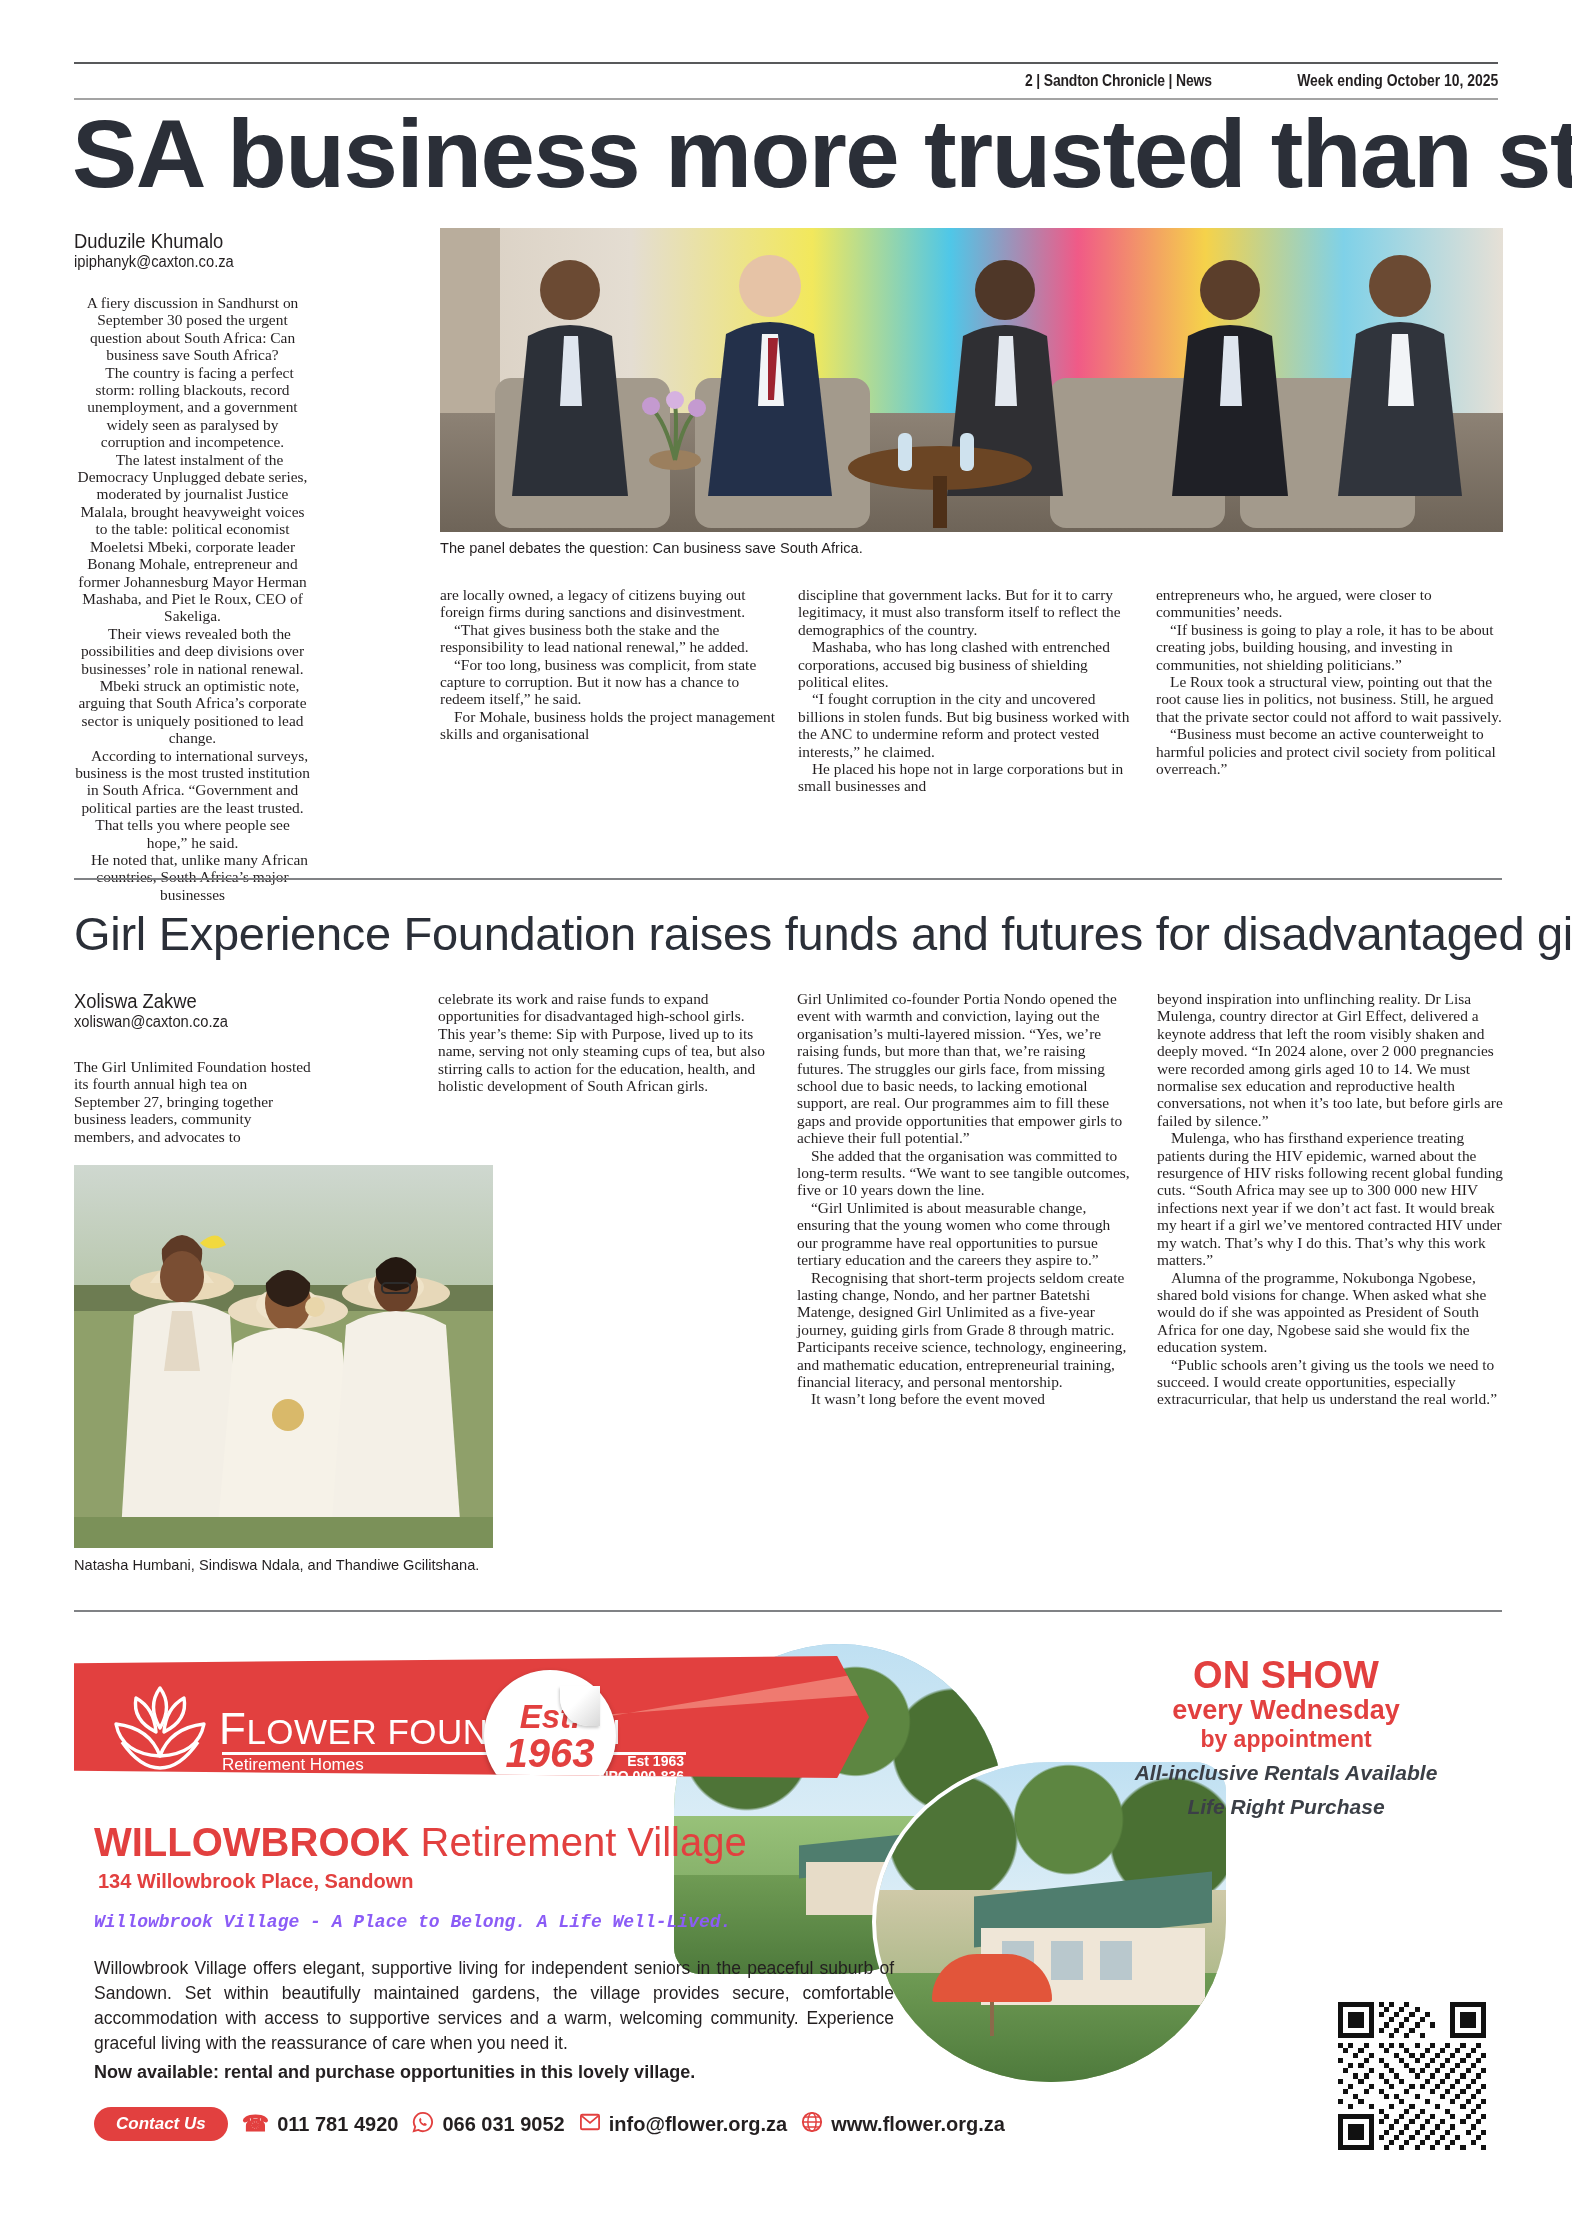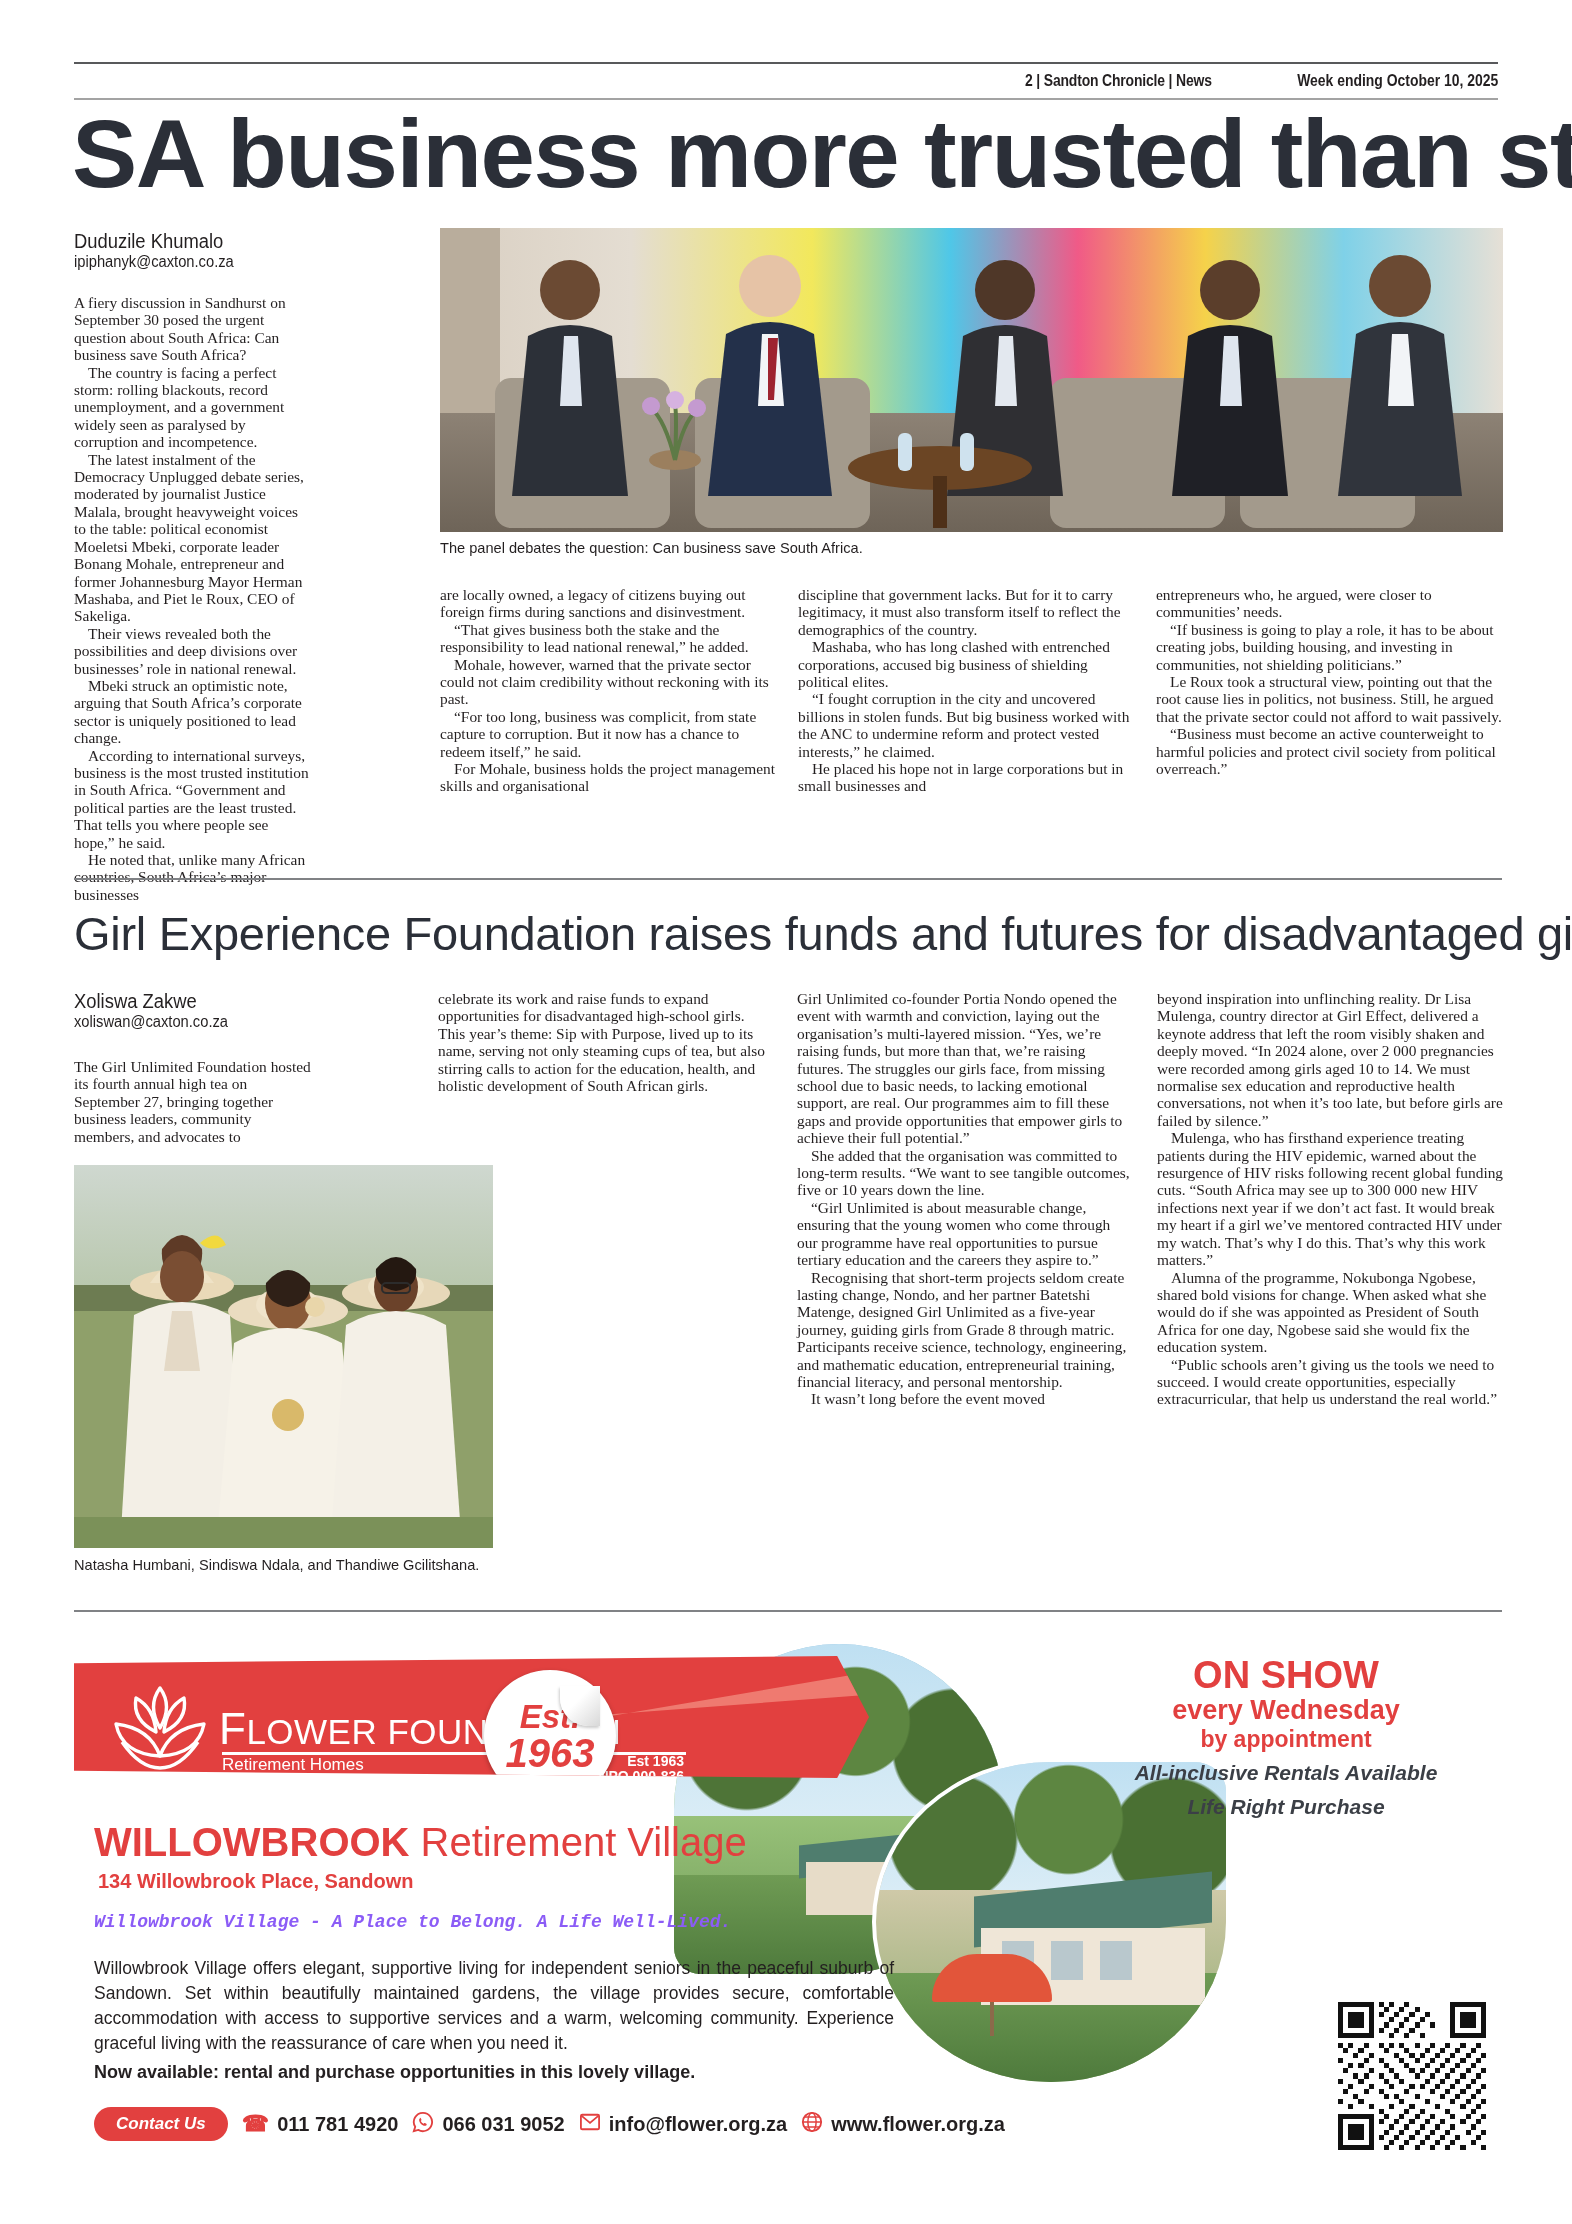"A fiery discussion in Sandhurst" #a1c1 .bodytext { text-align: none -> center }
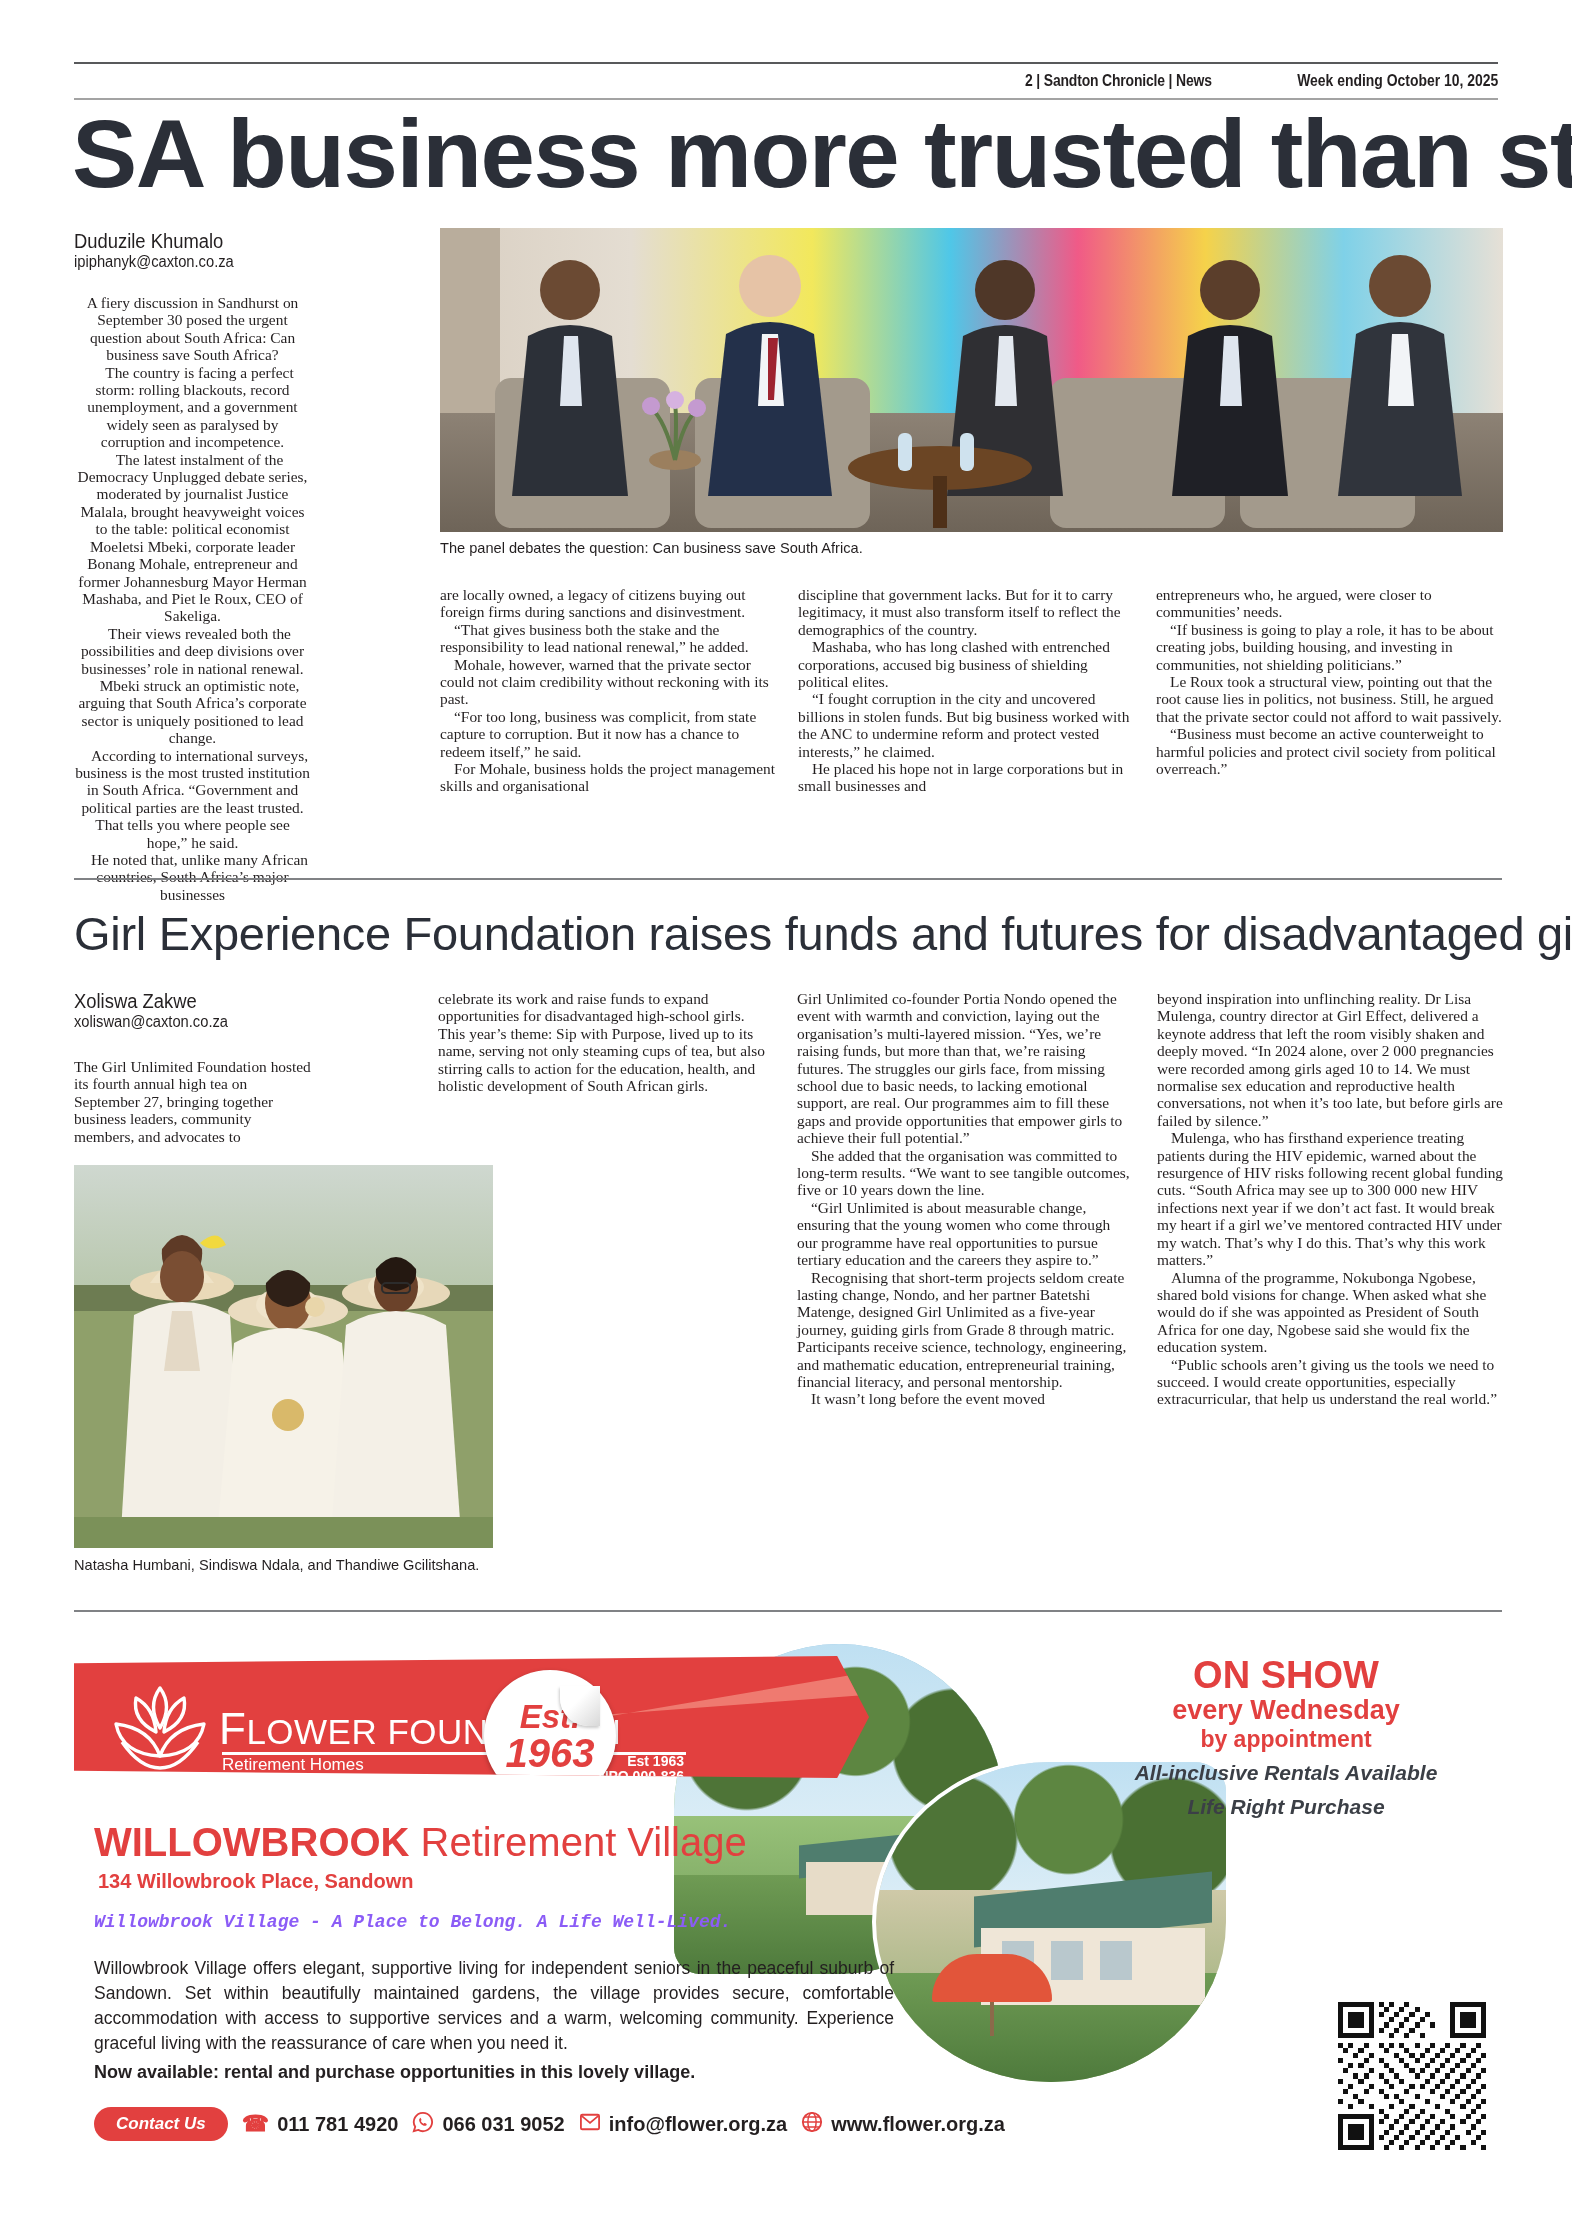"Mohale, however, warned that the" p { html: <p>Mohale, however, warned that the private sector could not claim credibility without reckoning with its past.</p> -> none }
